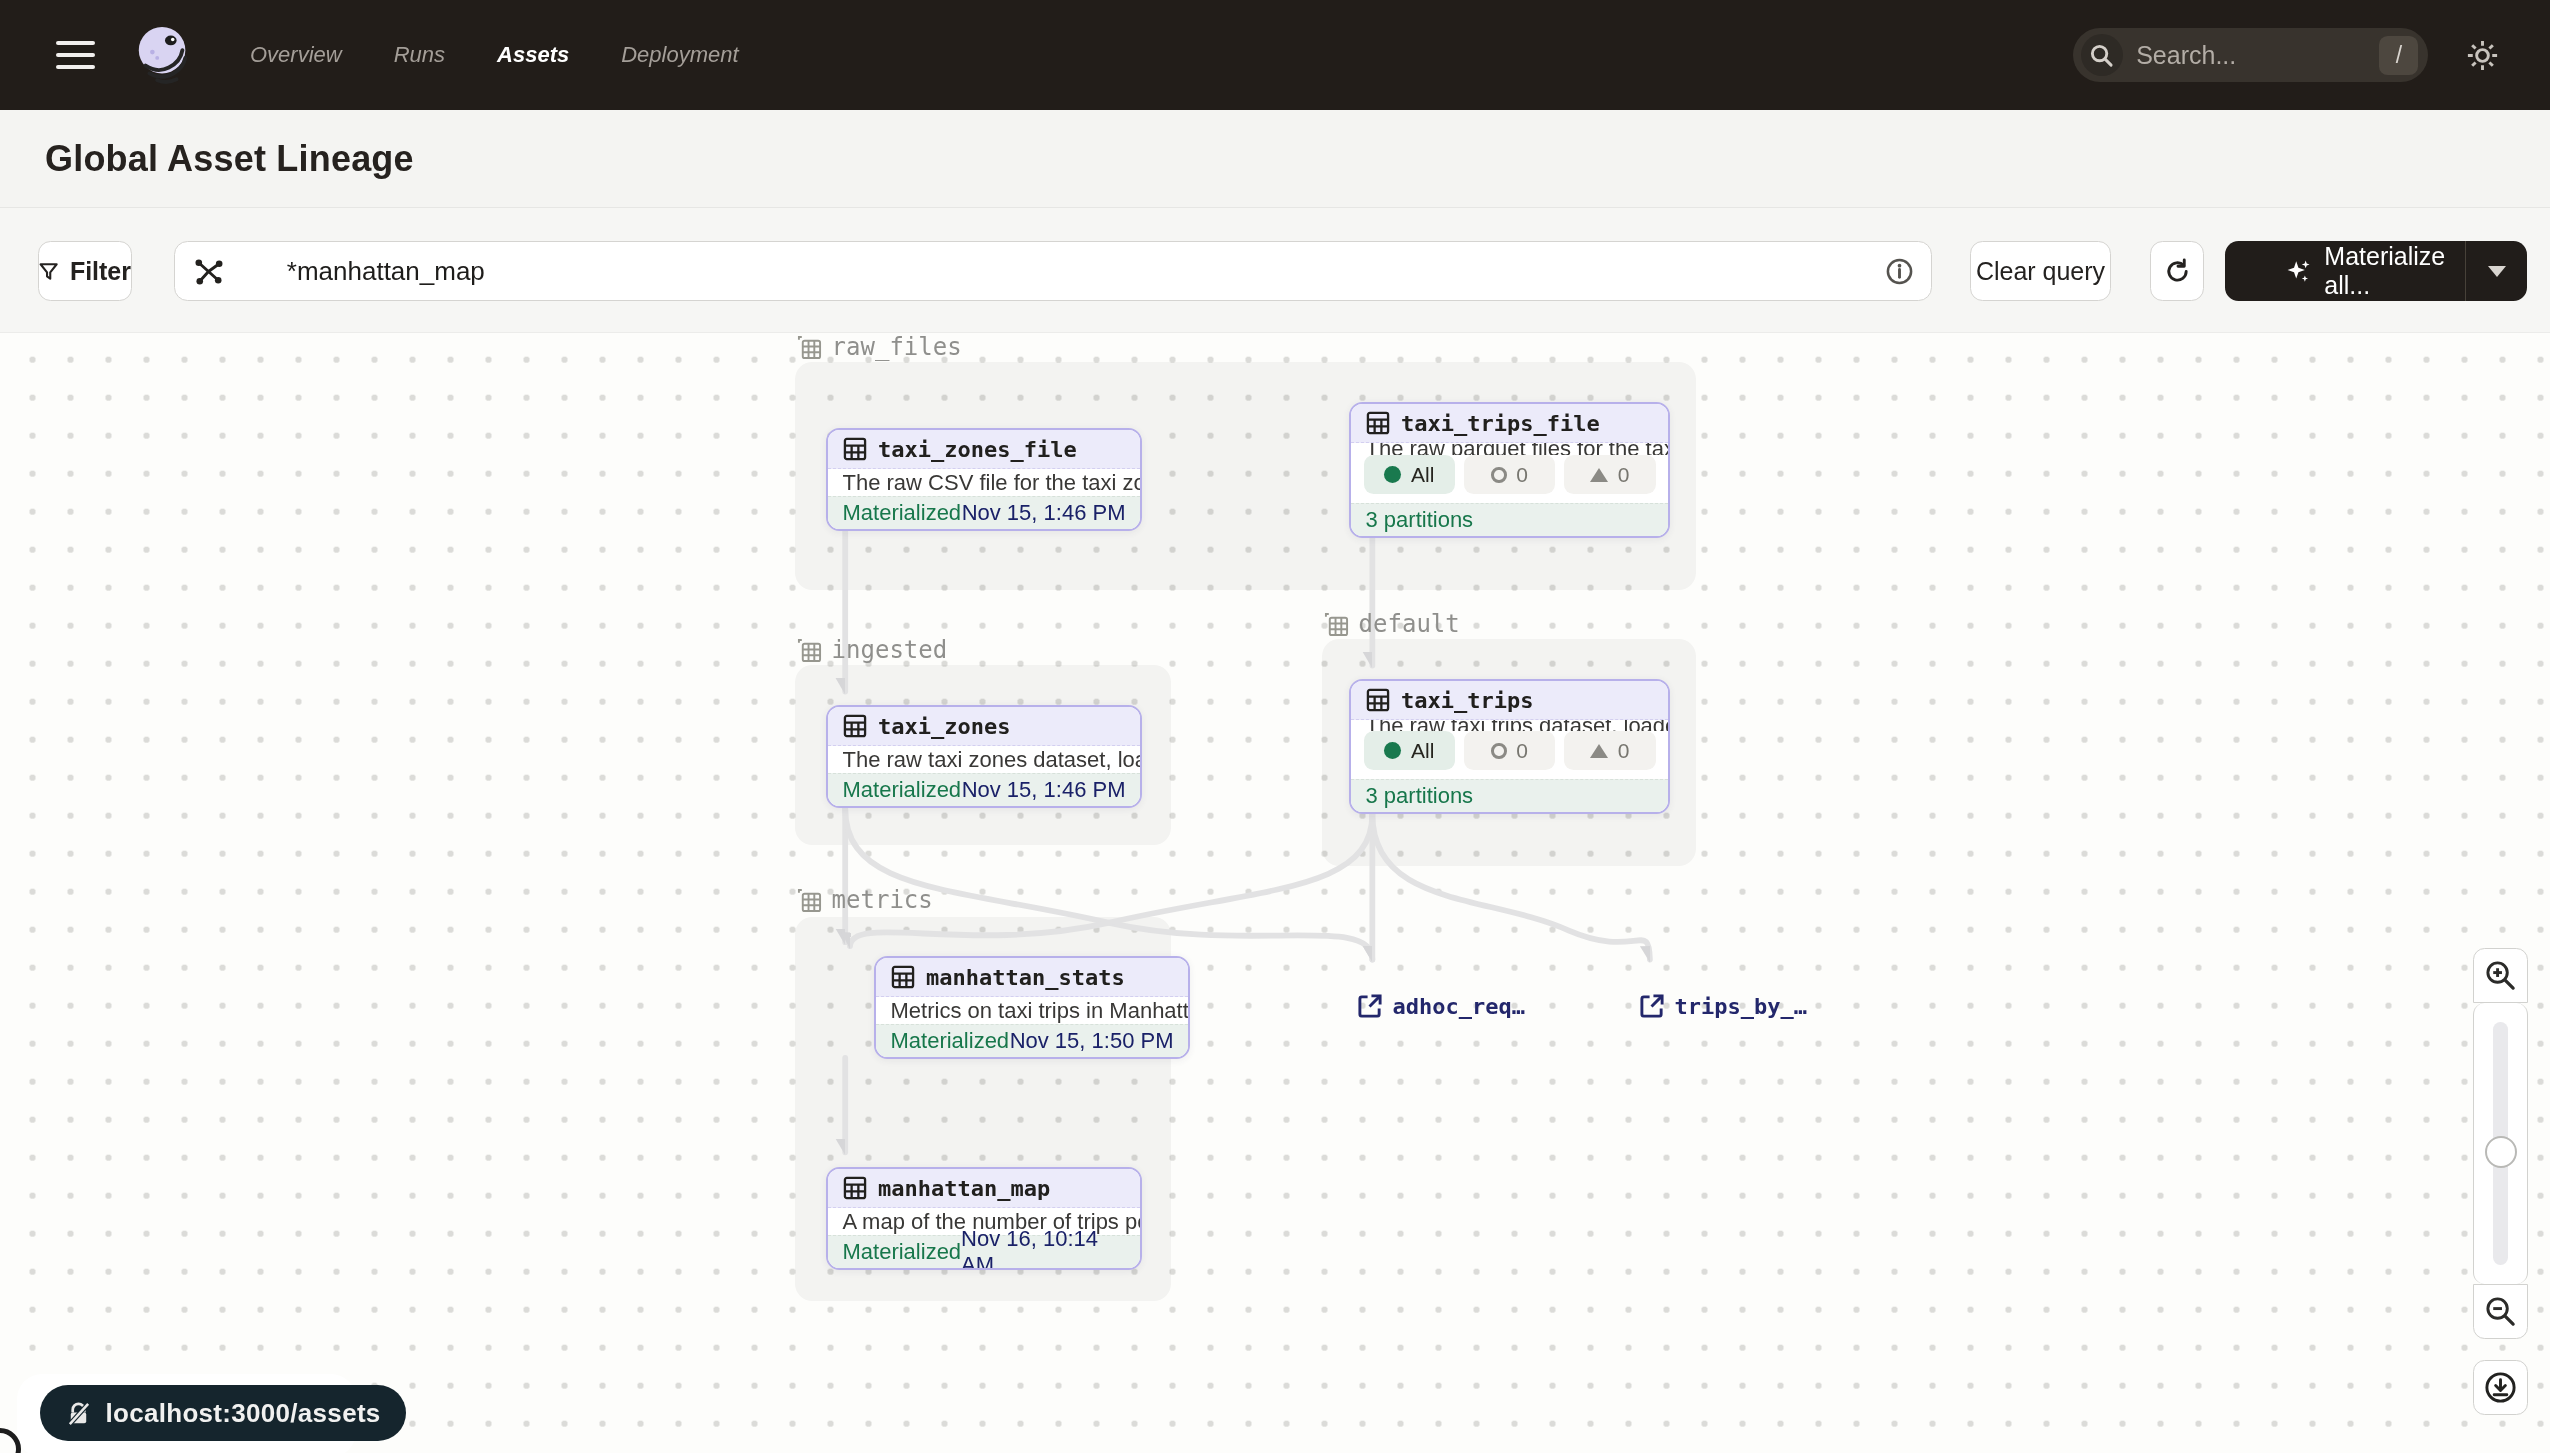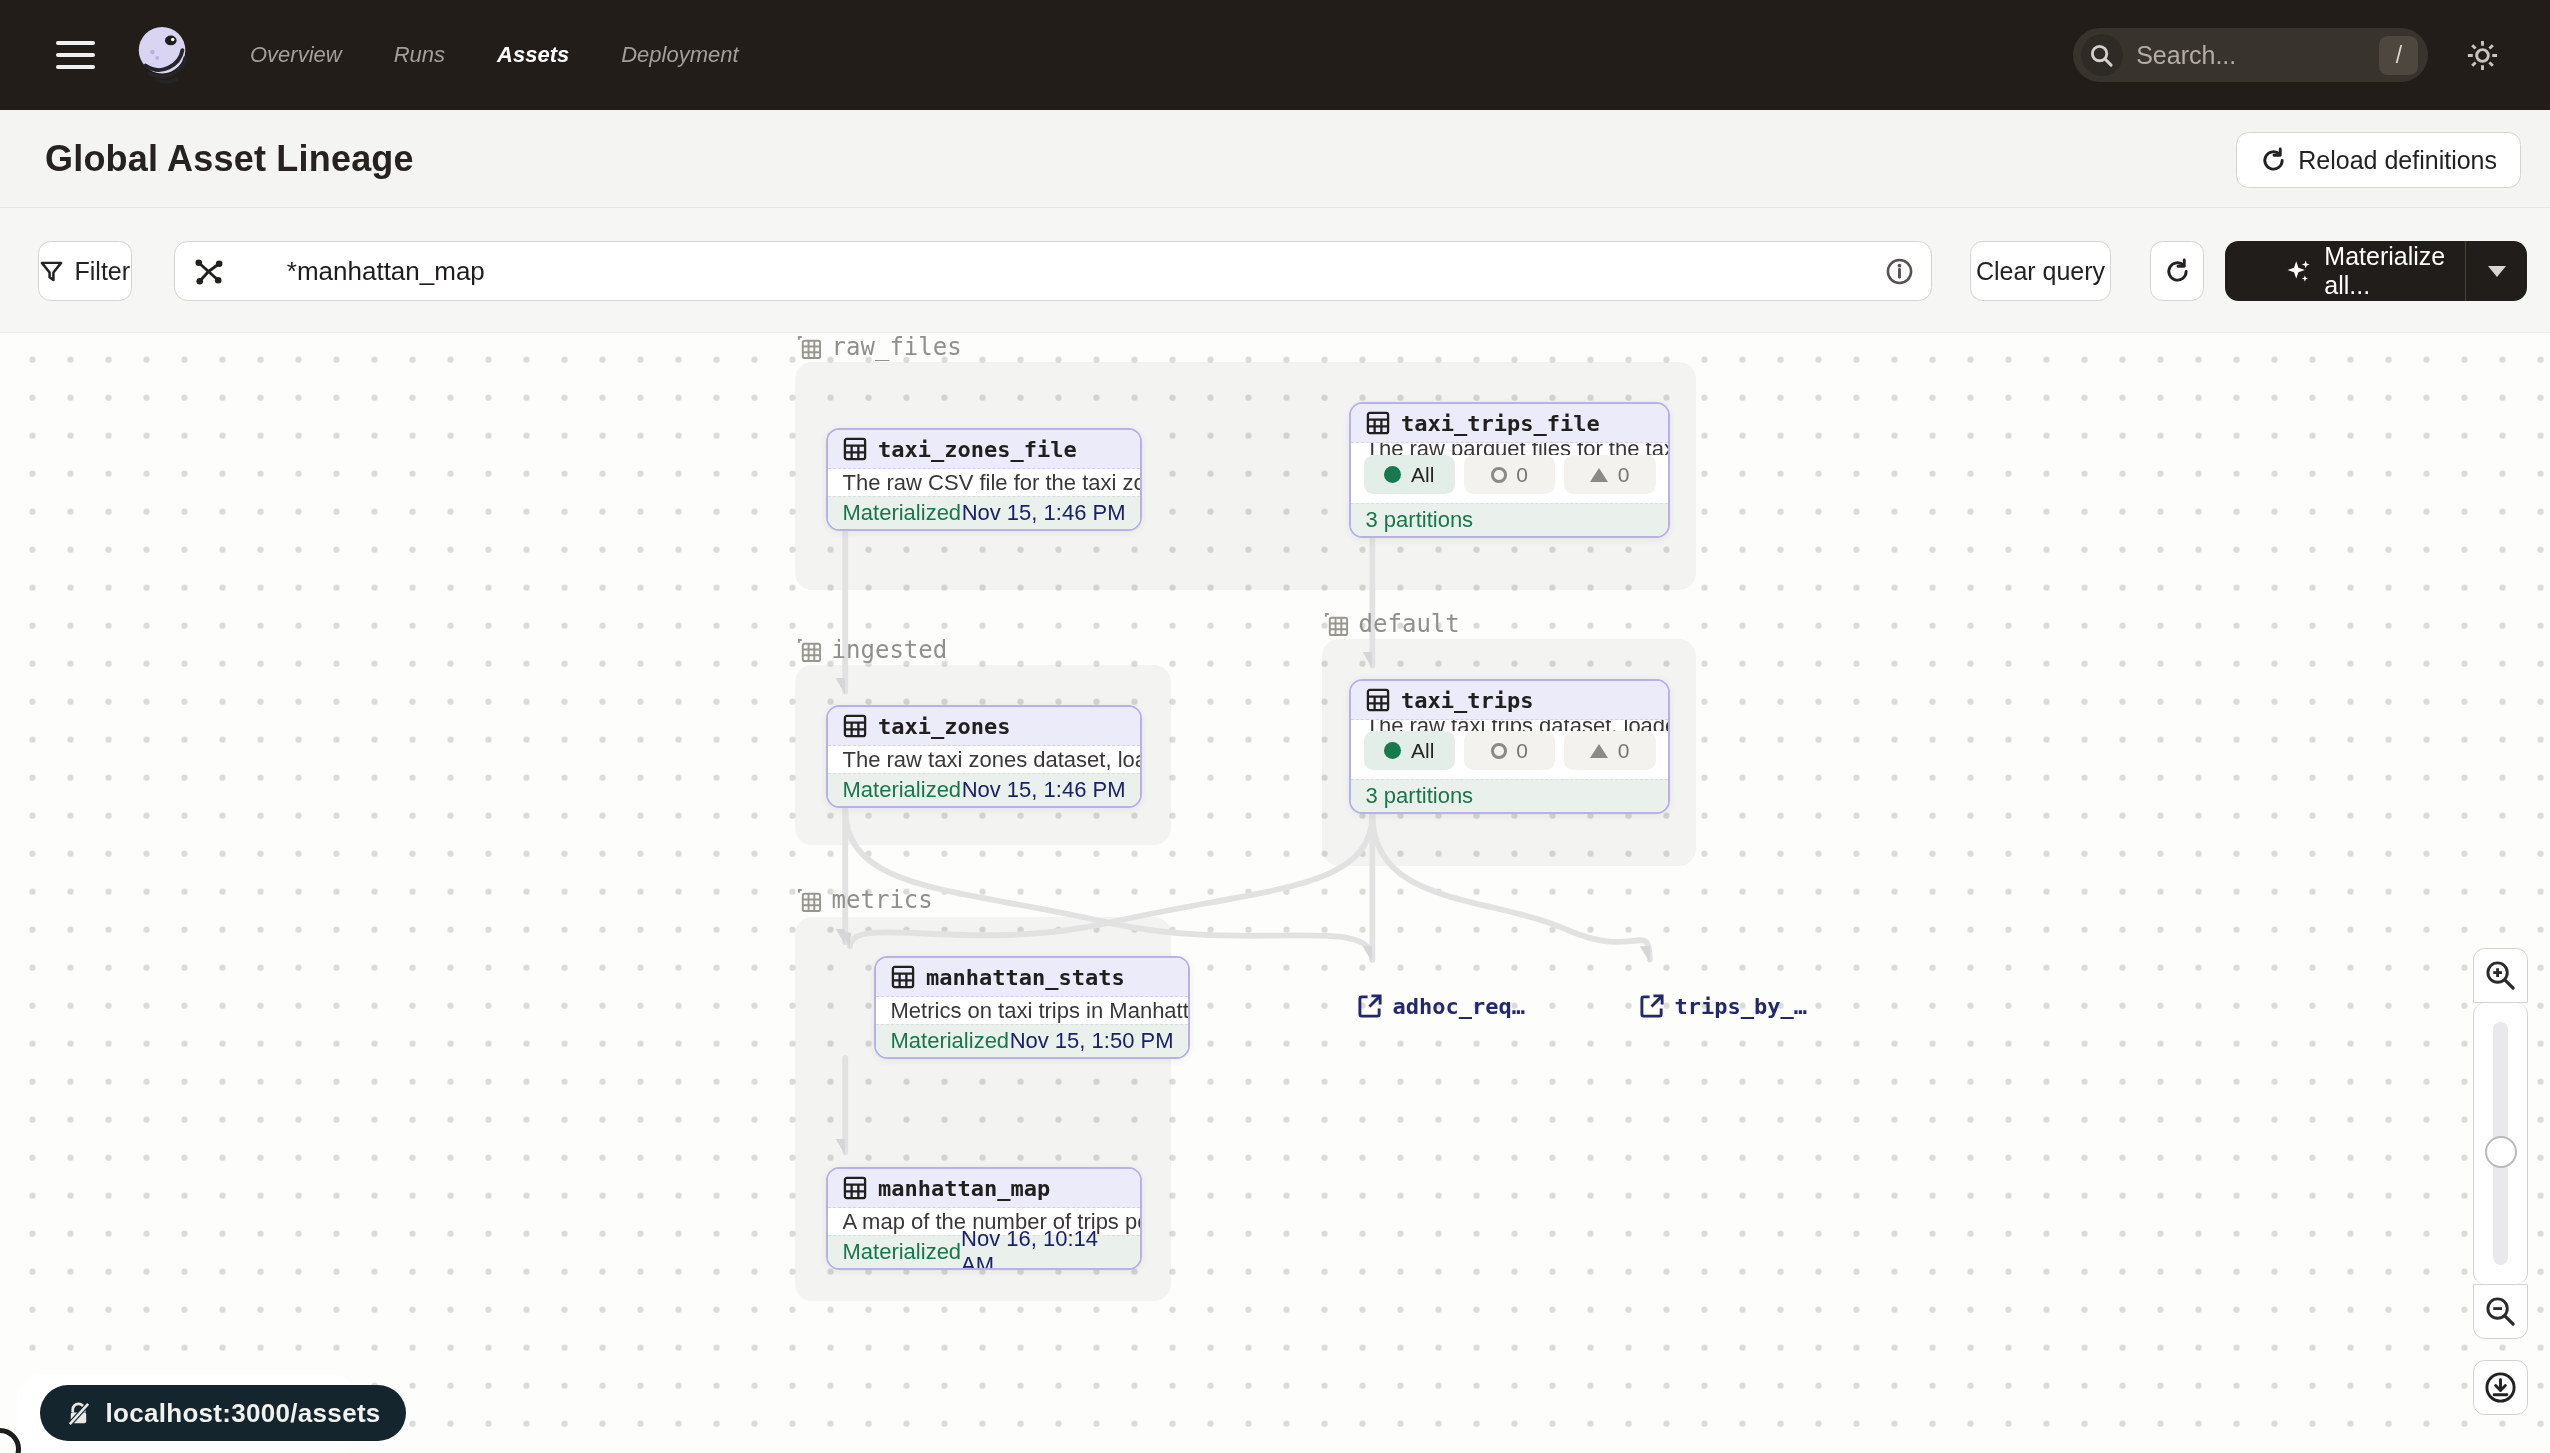"Reload definitions" div.btn { html: <div> <svg> <path></path> <path></path> </svg> <span>Reload definitions</span> </div> -> none }
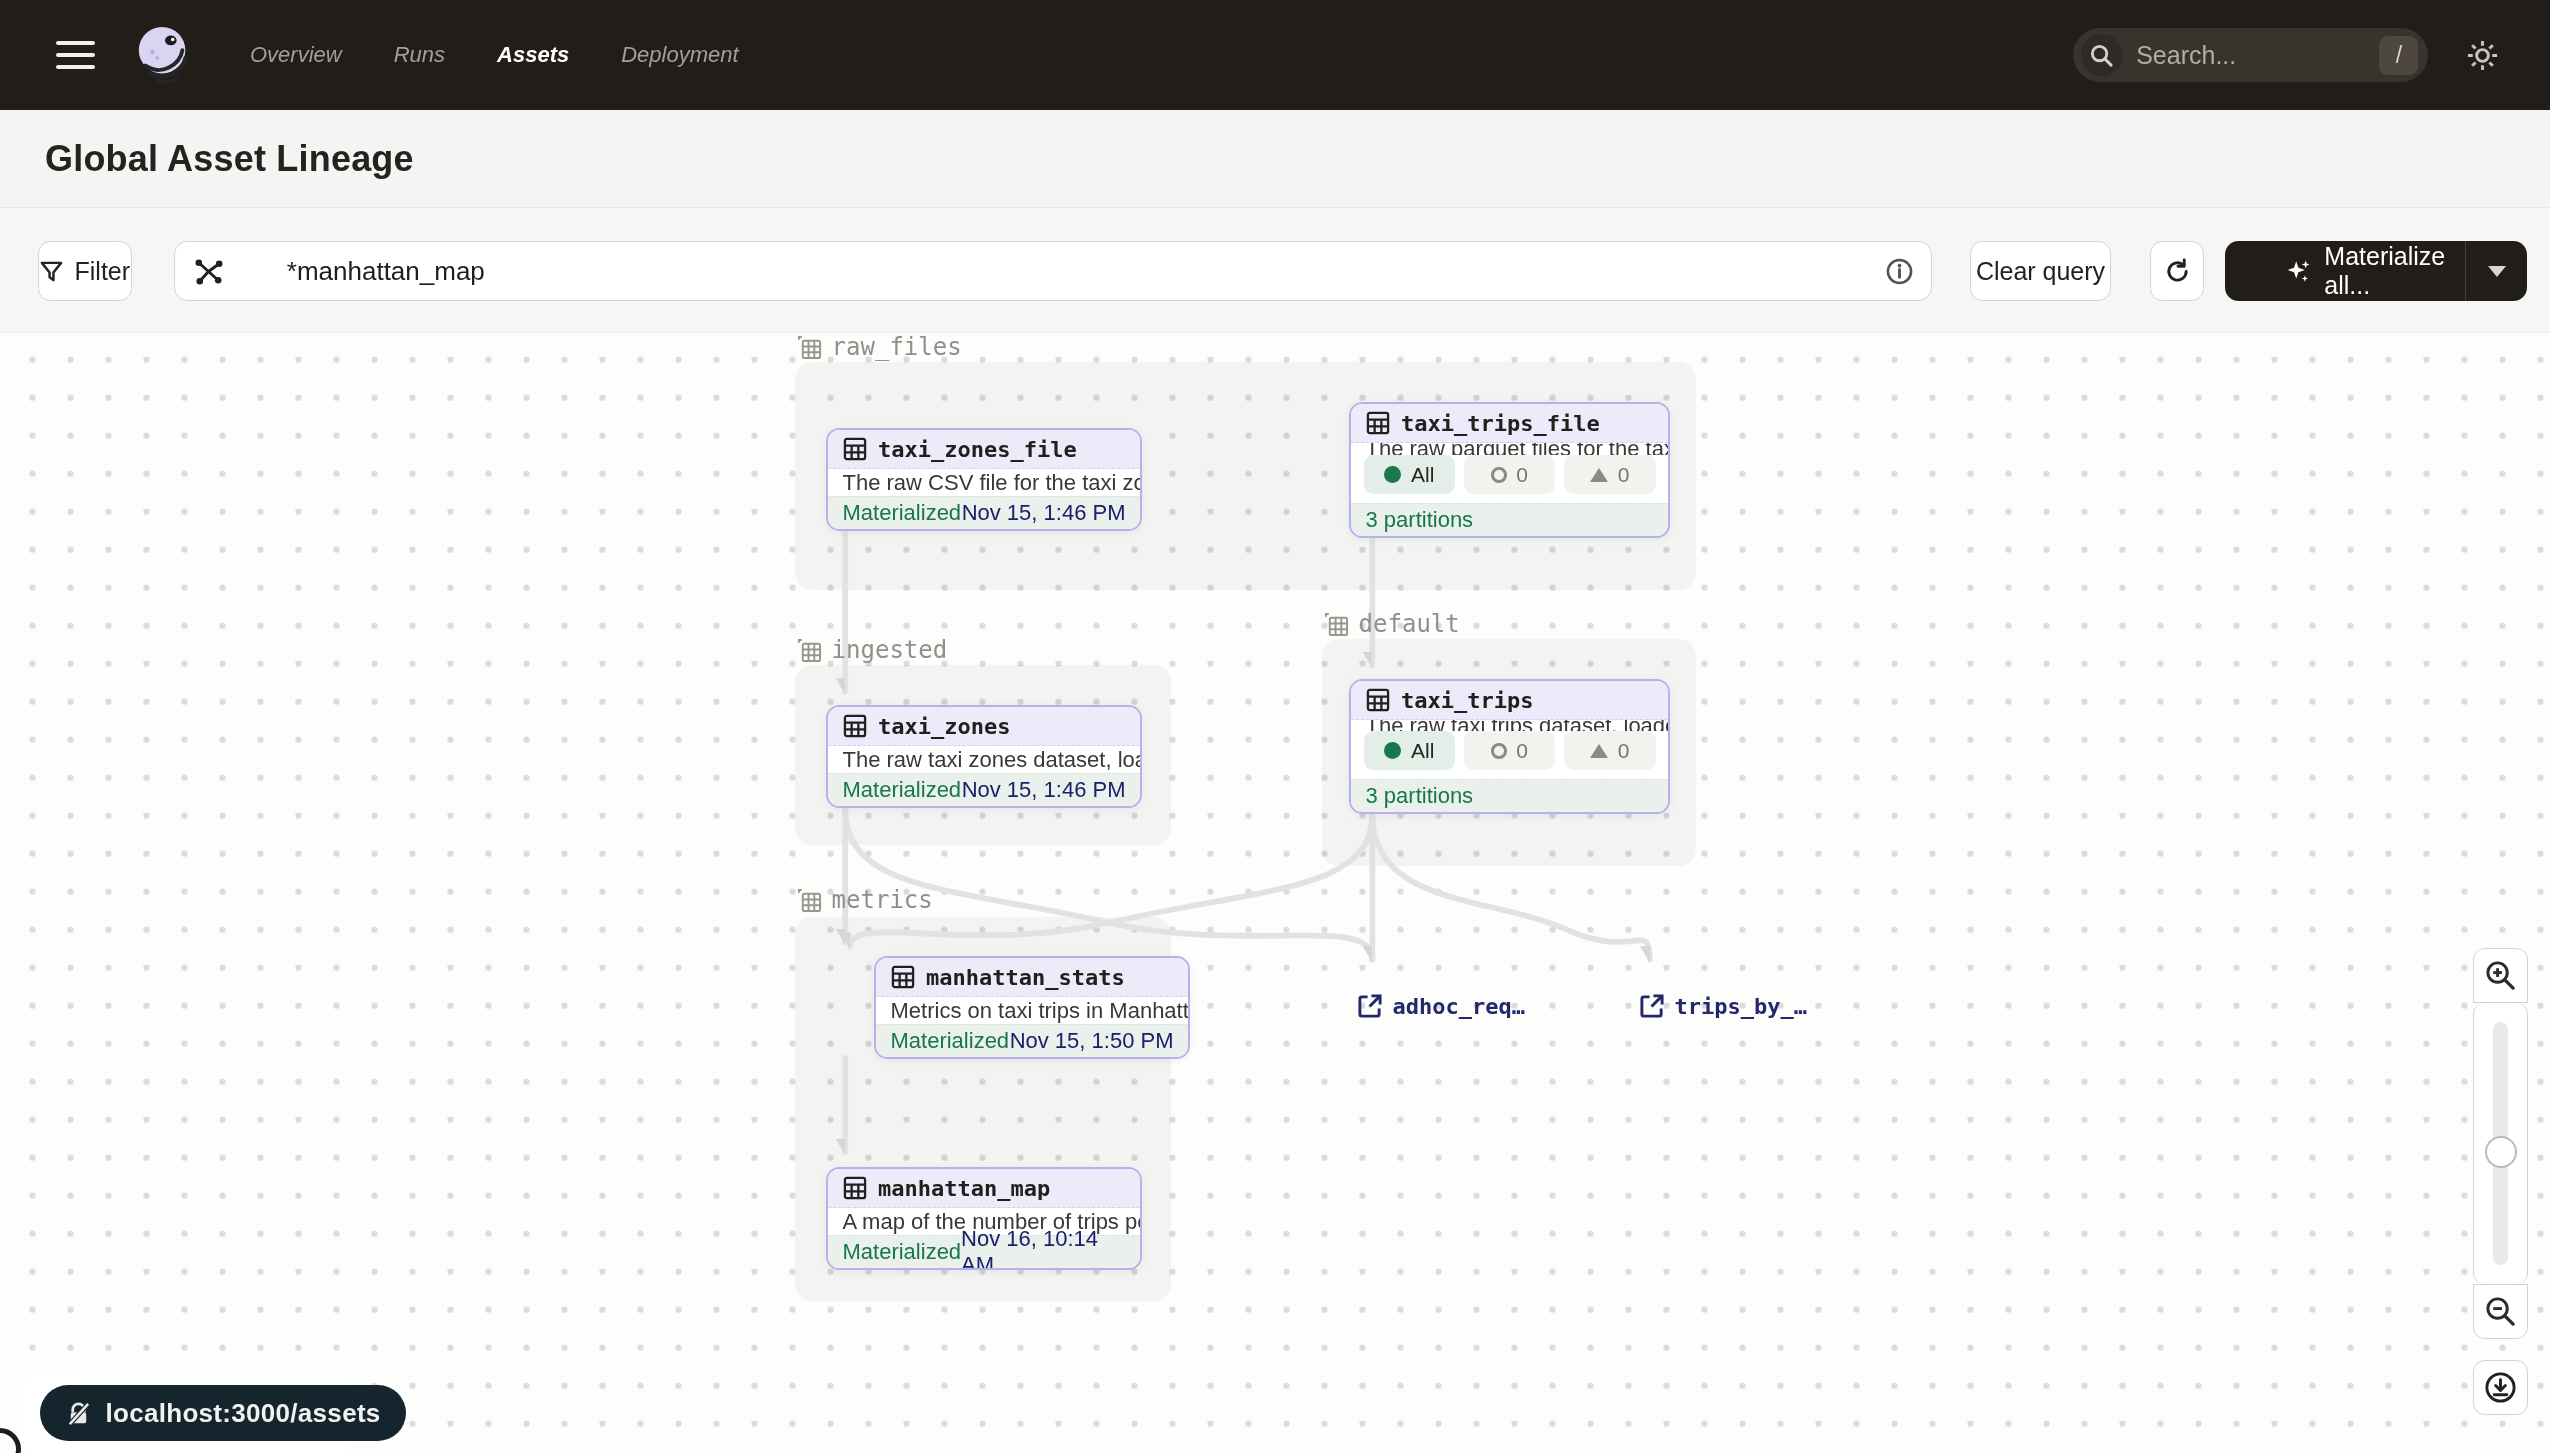"Filter" .filter-btn { font-weight: none -> bold }
